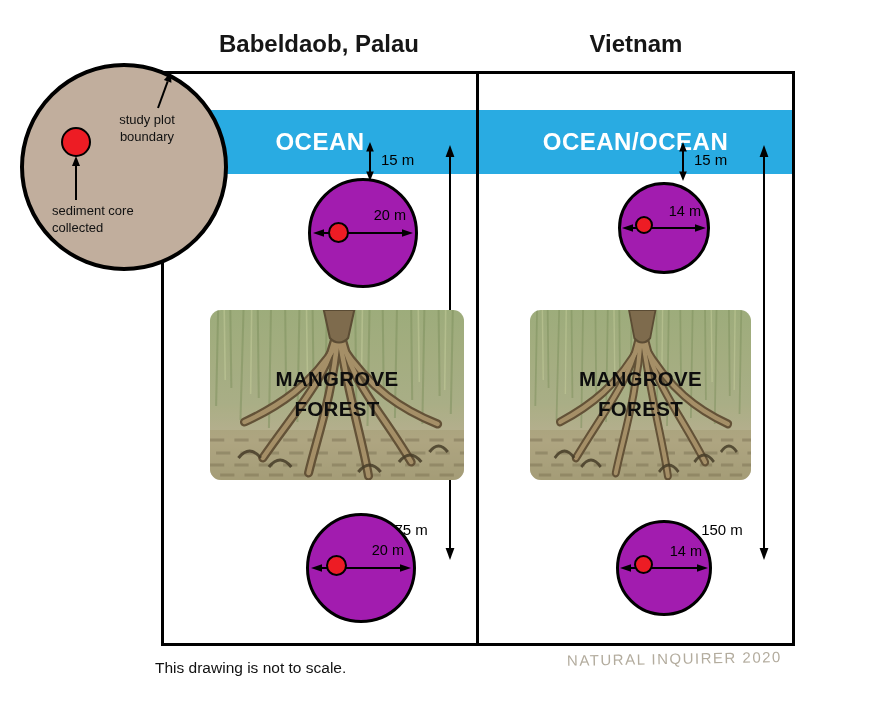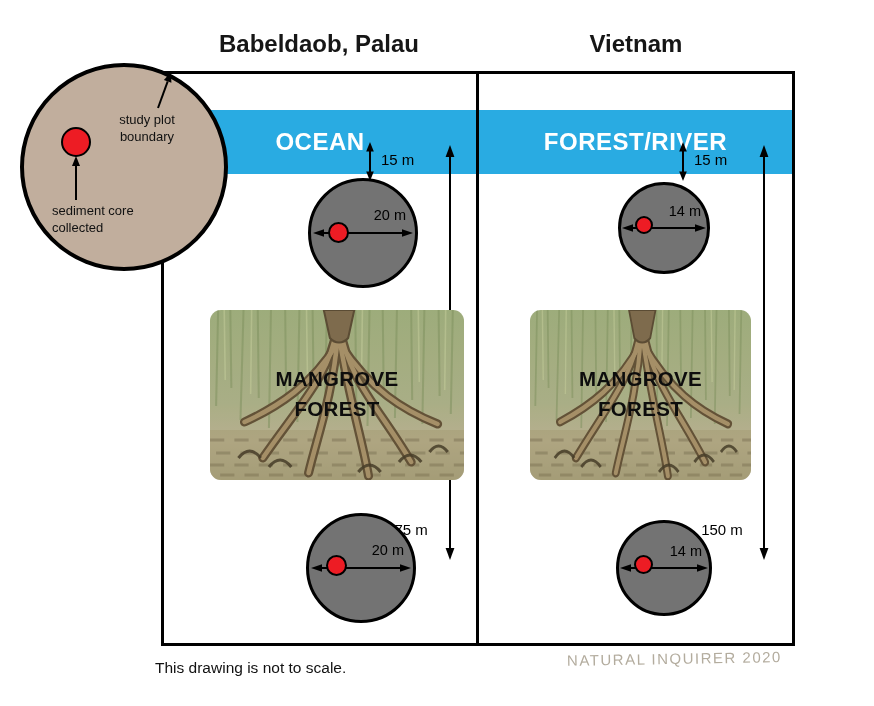"FOREST/RIVER" span { text: FOREST/RIVER -> OCEAN/OCEAN }
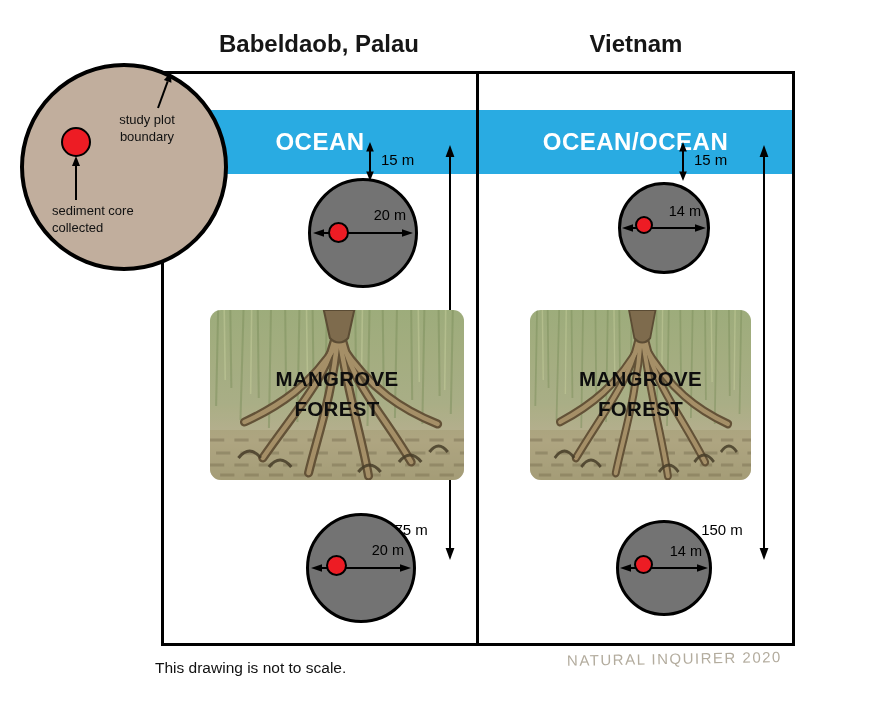"20 m" .circle { background: #737373 -> #a21caf }
